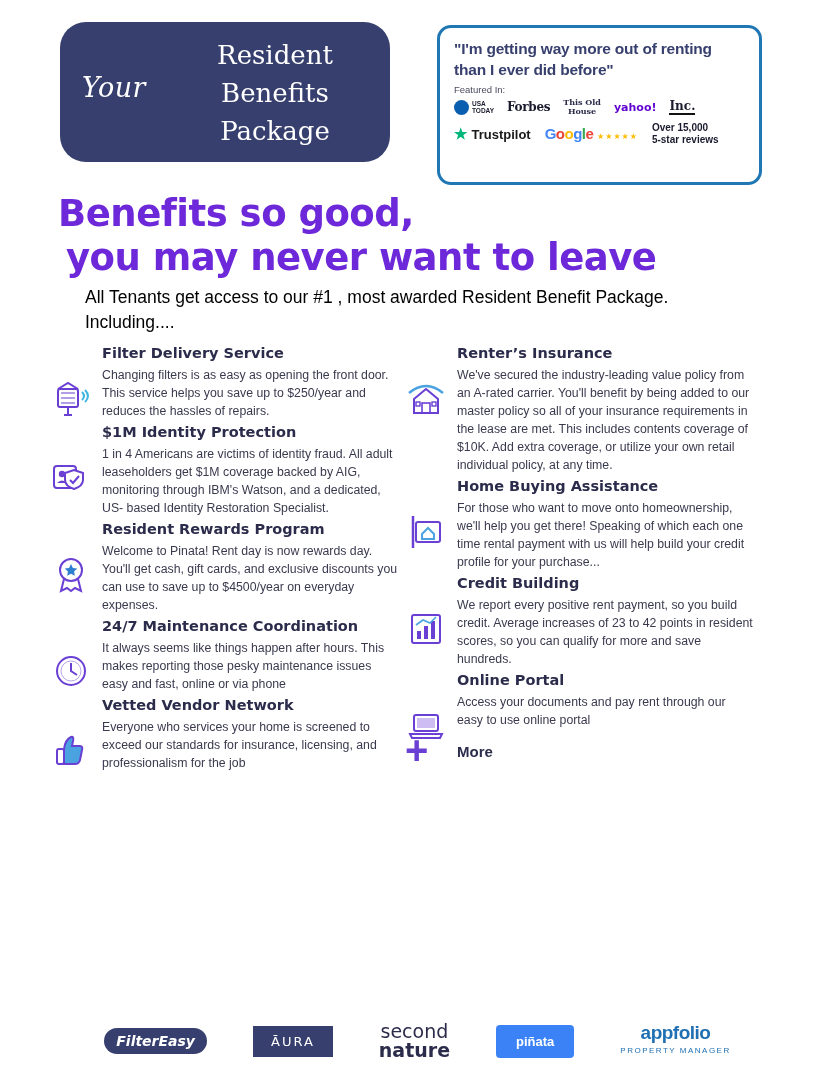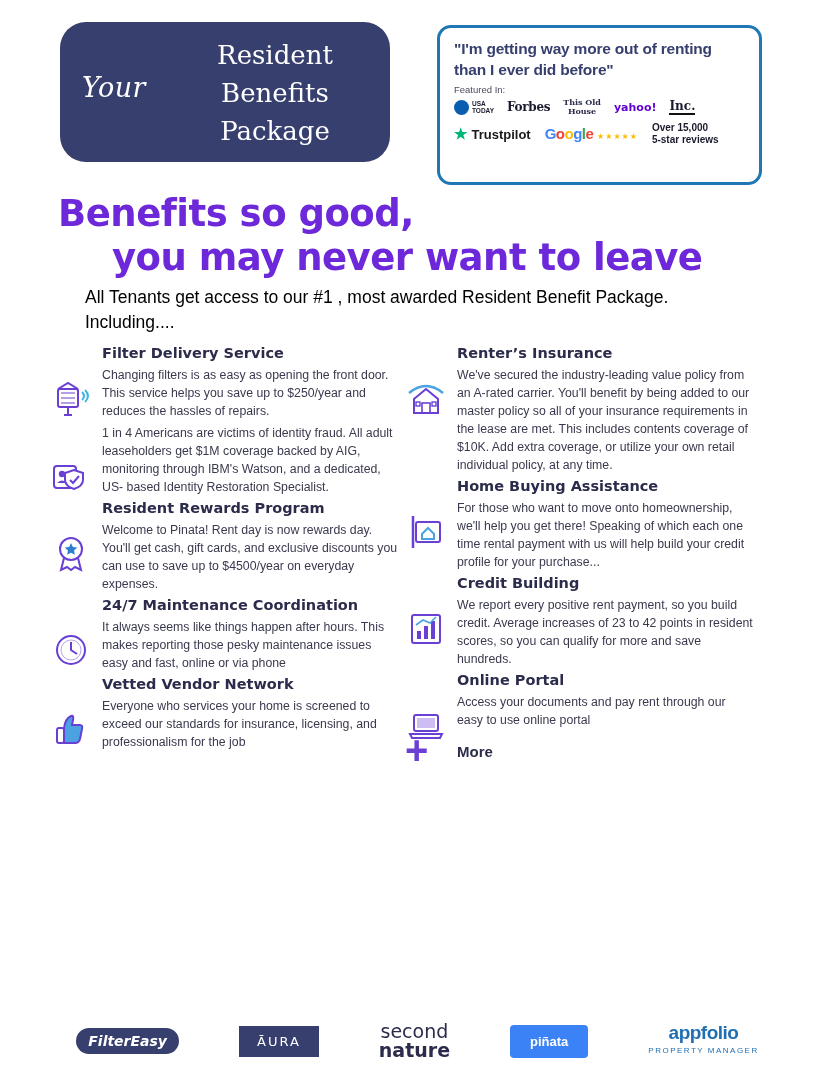"you may never want to" .headline .l2 { margin-left: 46px -> none }
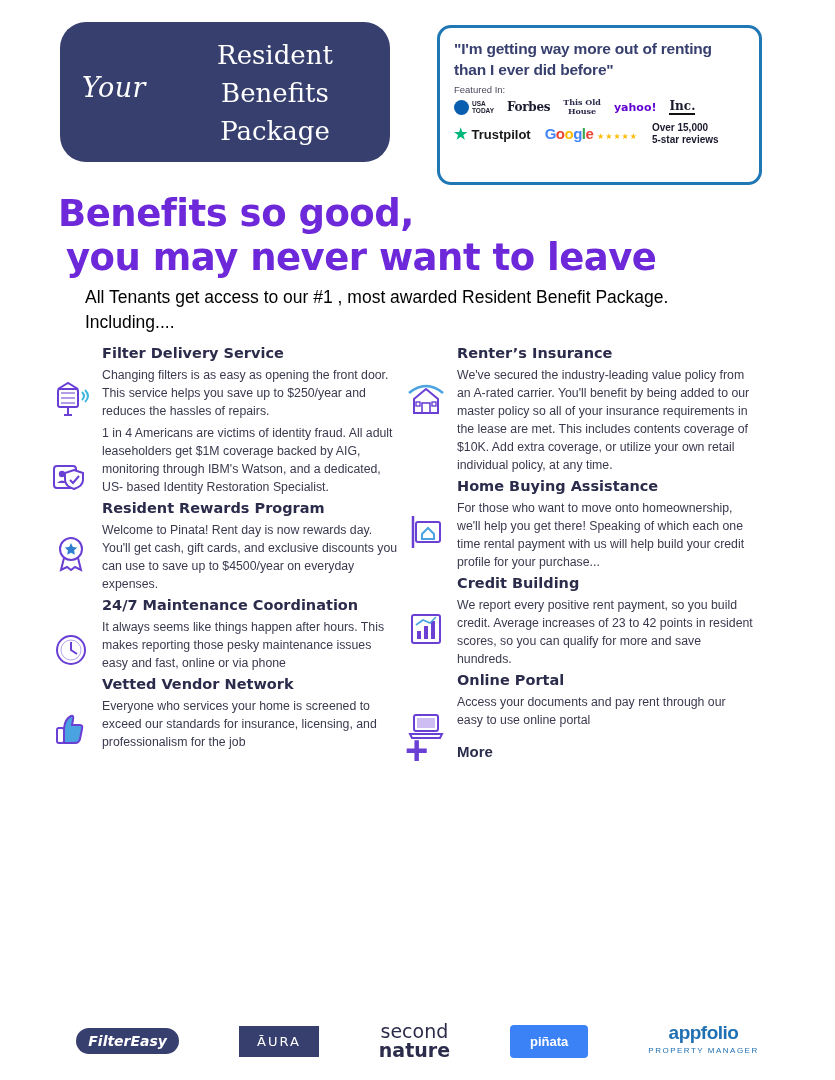"$1M Identity Protection" h3 { html: none -> <h3>$1M Identity Protection</h3> }
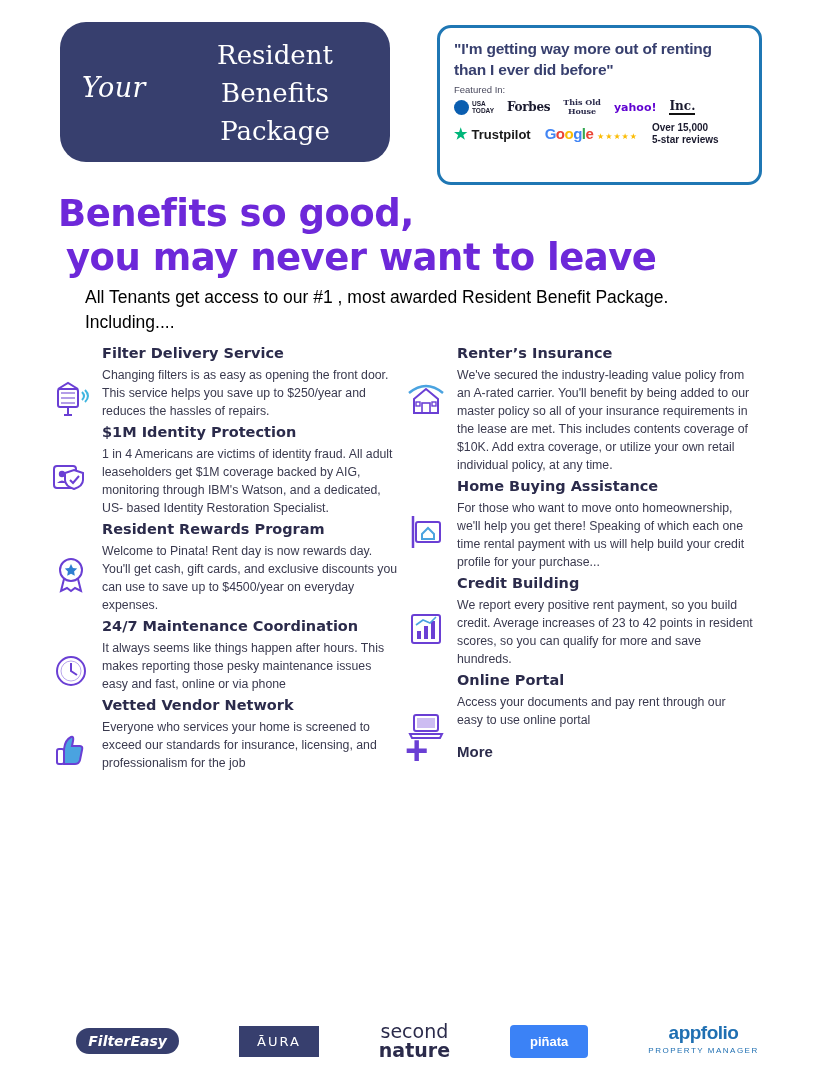"FilterEasy" .footer { gap: 60px -> 46px }
